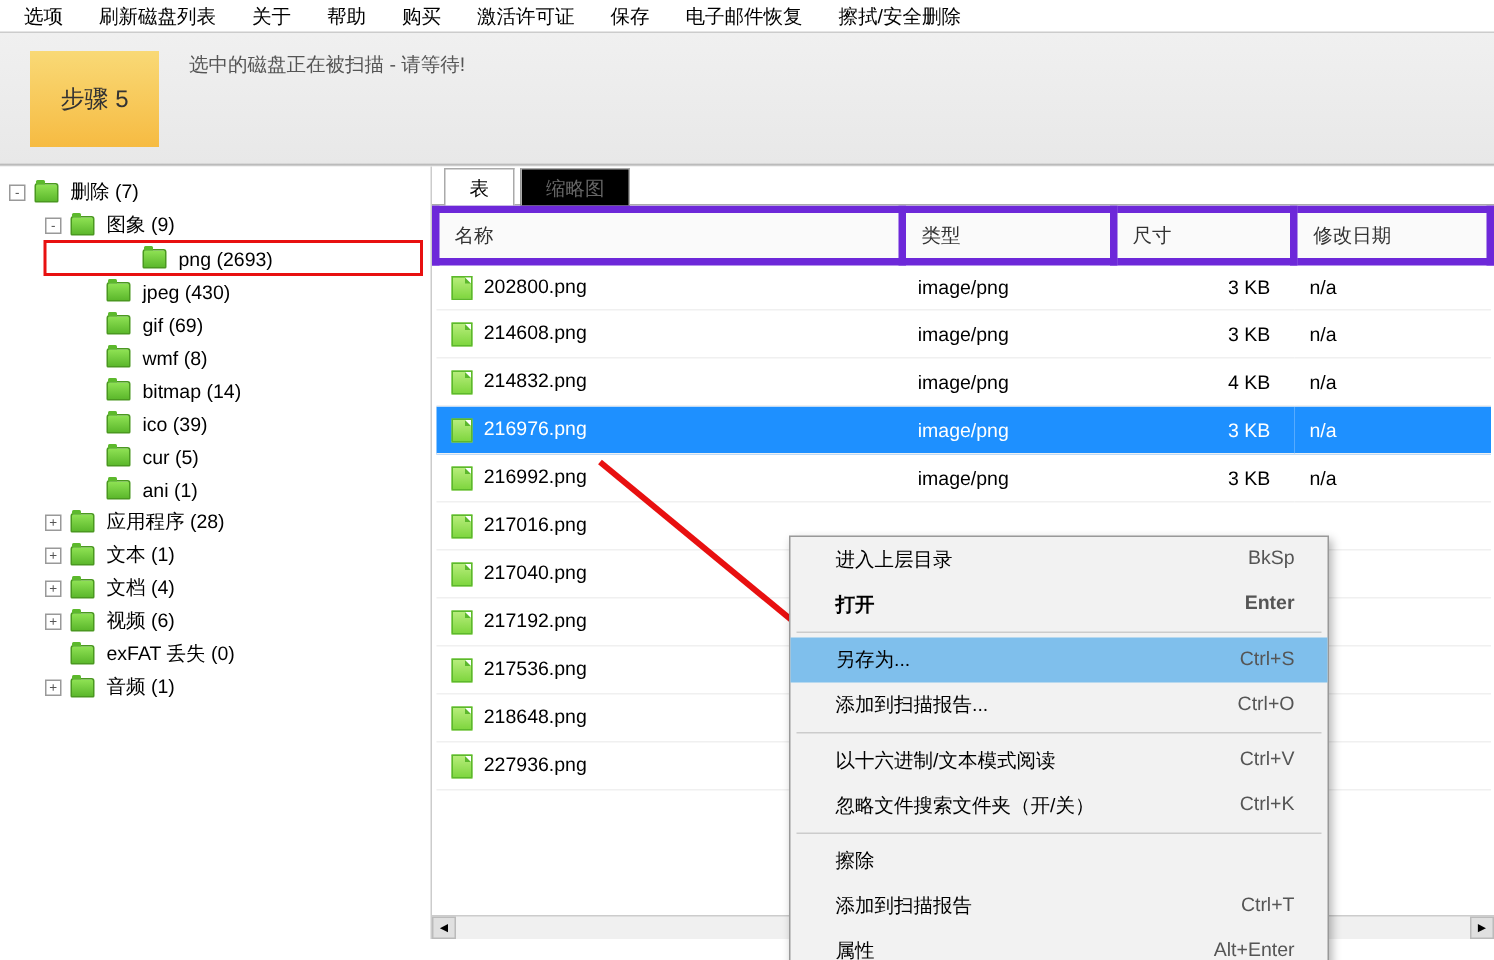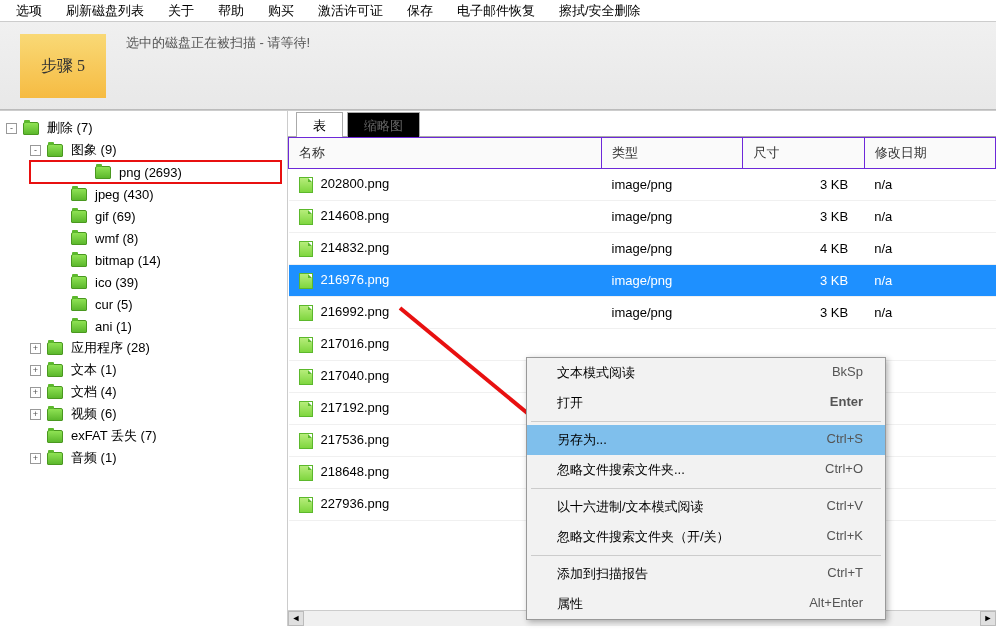"步骤 5" .step-box { font-family: Liberation Serif, serif -> none }
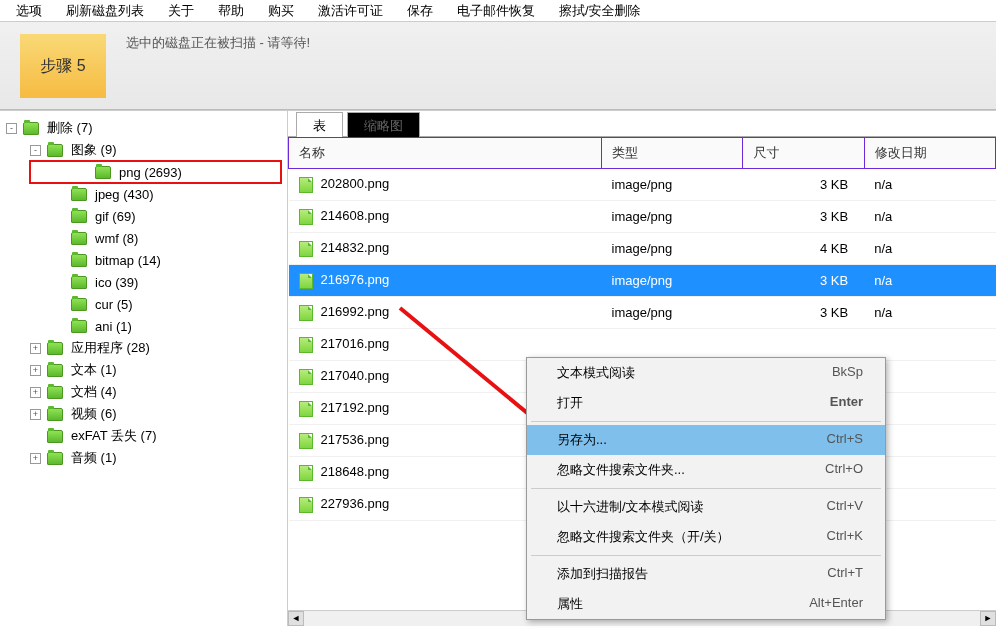"名称" th { border: 1px solid #6d28d9 -> 5px solid #6d28d9 }
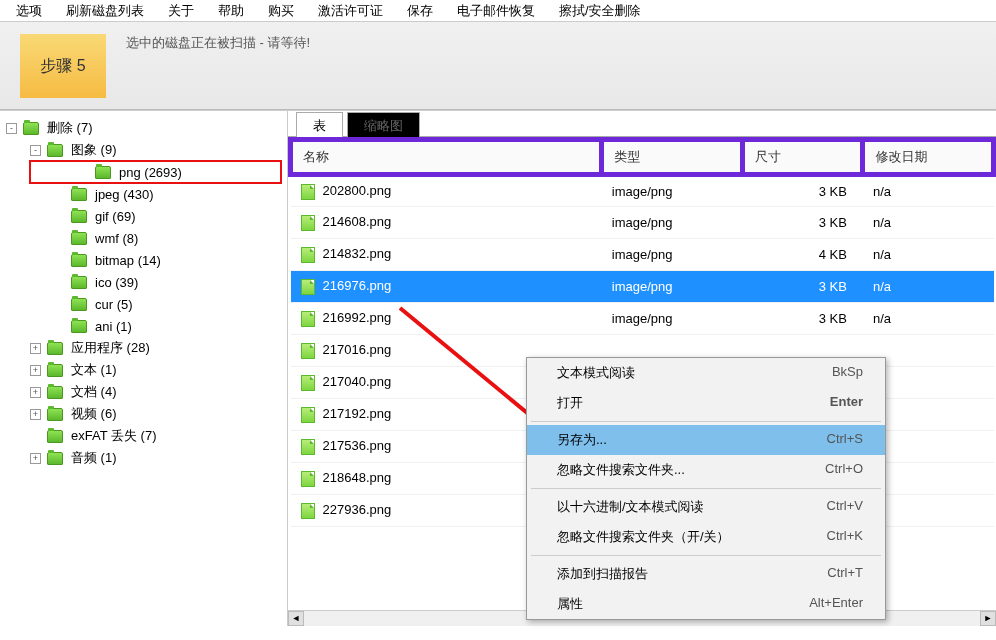"文本模式阅读" span.mlabel { text: 文本模式阅读 -> 进入上层目录 }
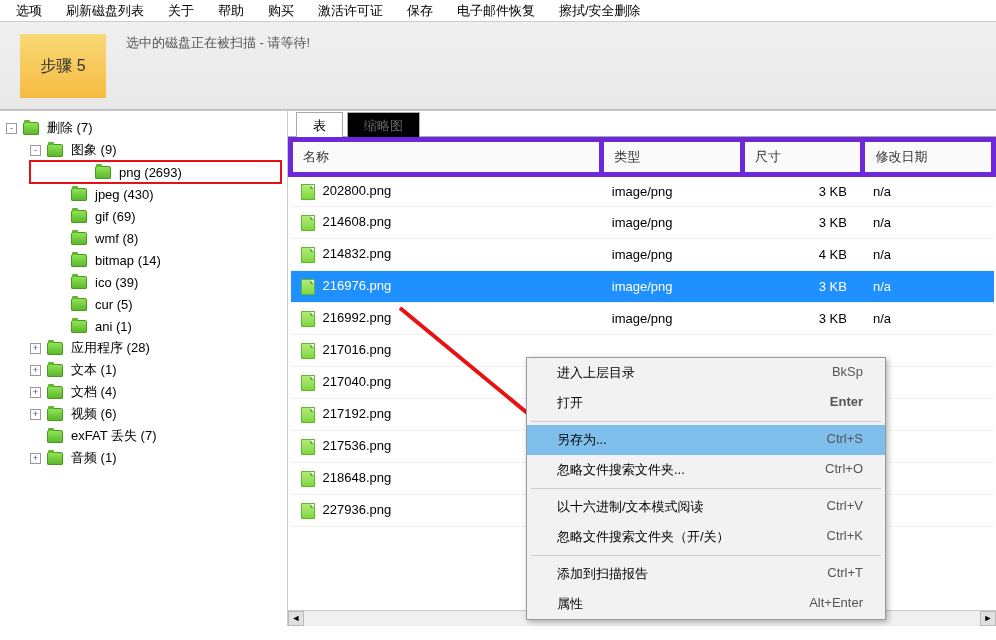"打开" .ctxmenu .citem.bold .mlabel { font-weight: normal -> bold }
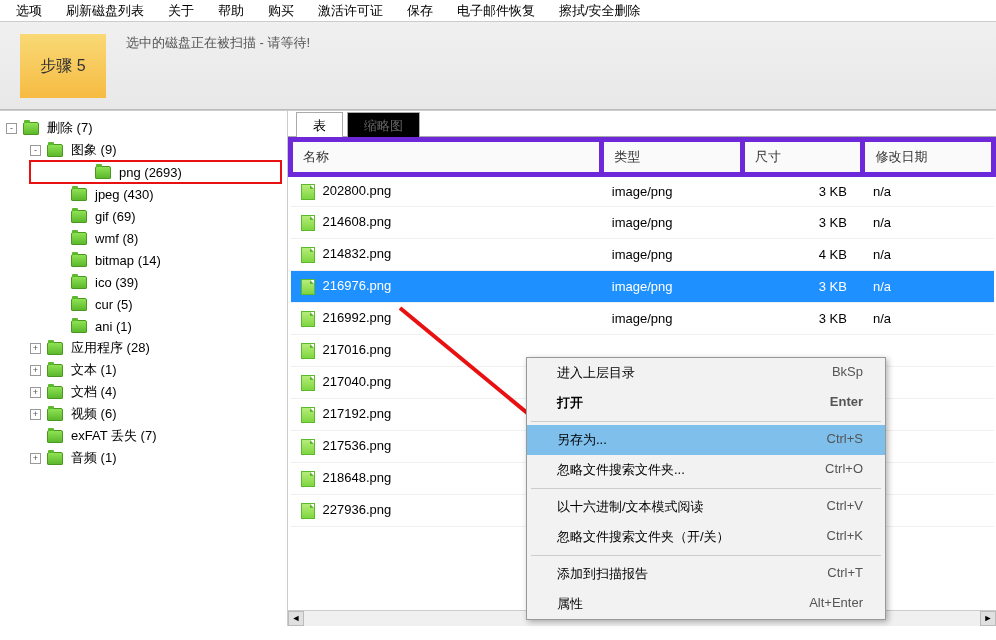"exFAT 丢失 (7)" span.tree-label { text: 7 -> 0 }
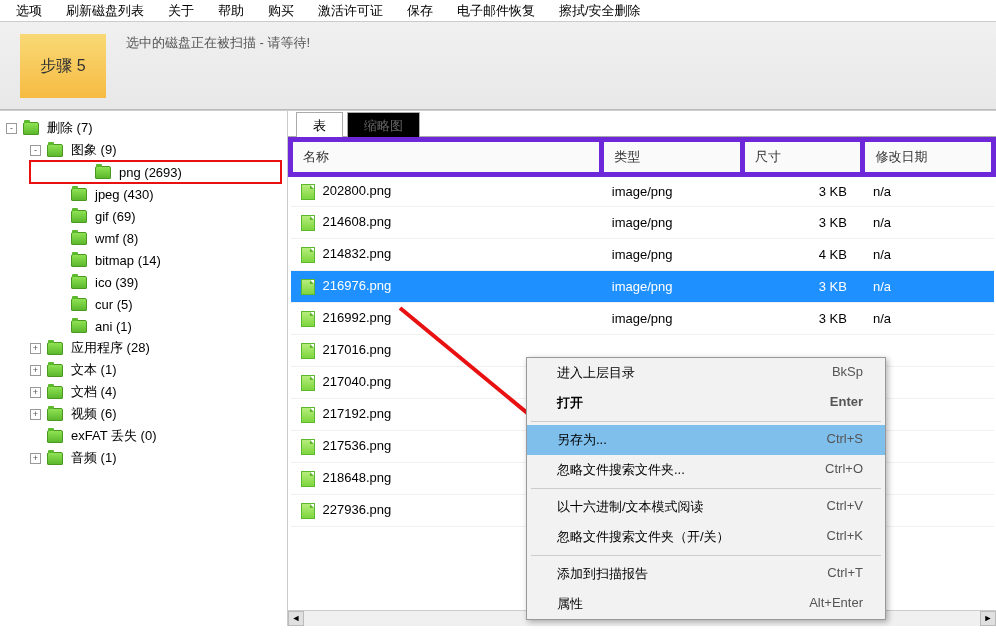"忽略文件搜索文件夹..." span.mlabel { text: 忽略文件搜索文件夹 -> 添加到扫描报告 }
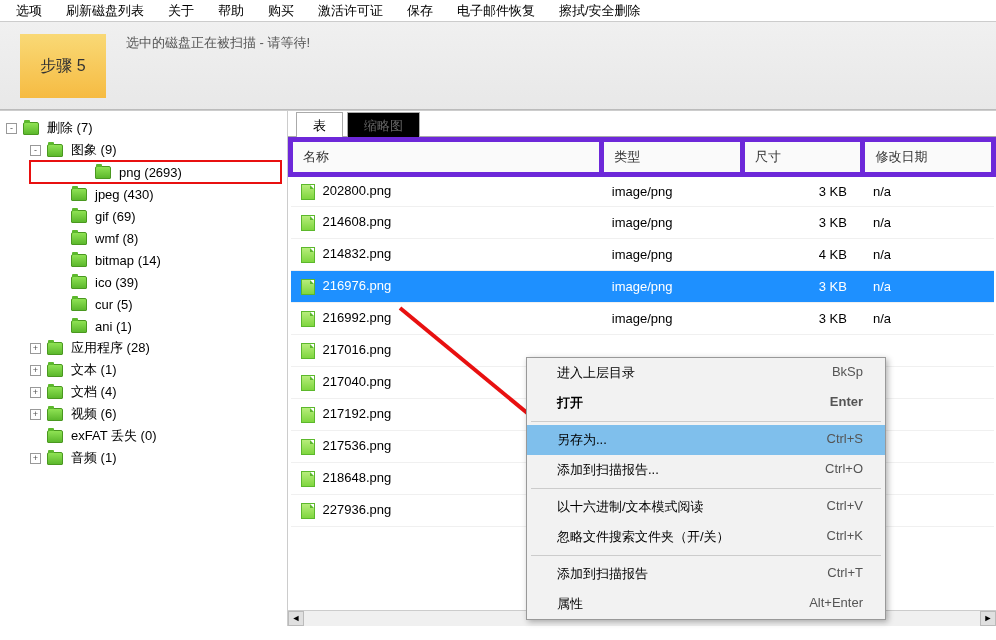"擦除" div.citem { html: none -> <div> <span>擦除</span> <span></span> </div> }
